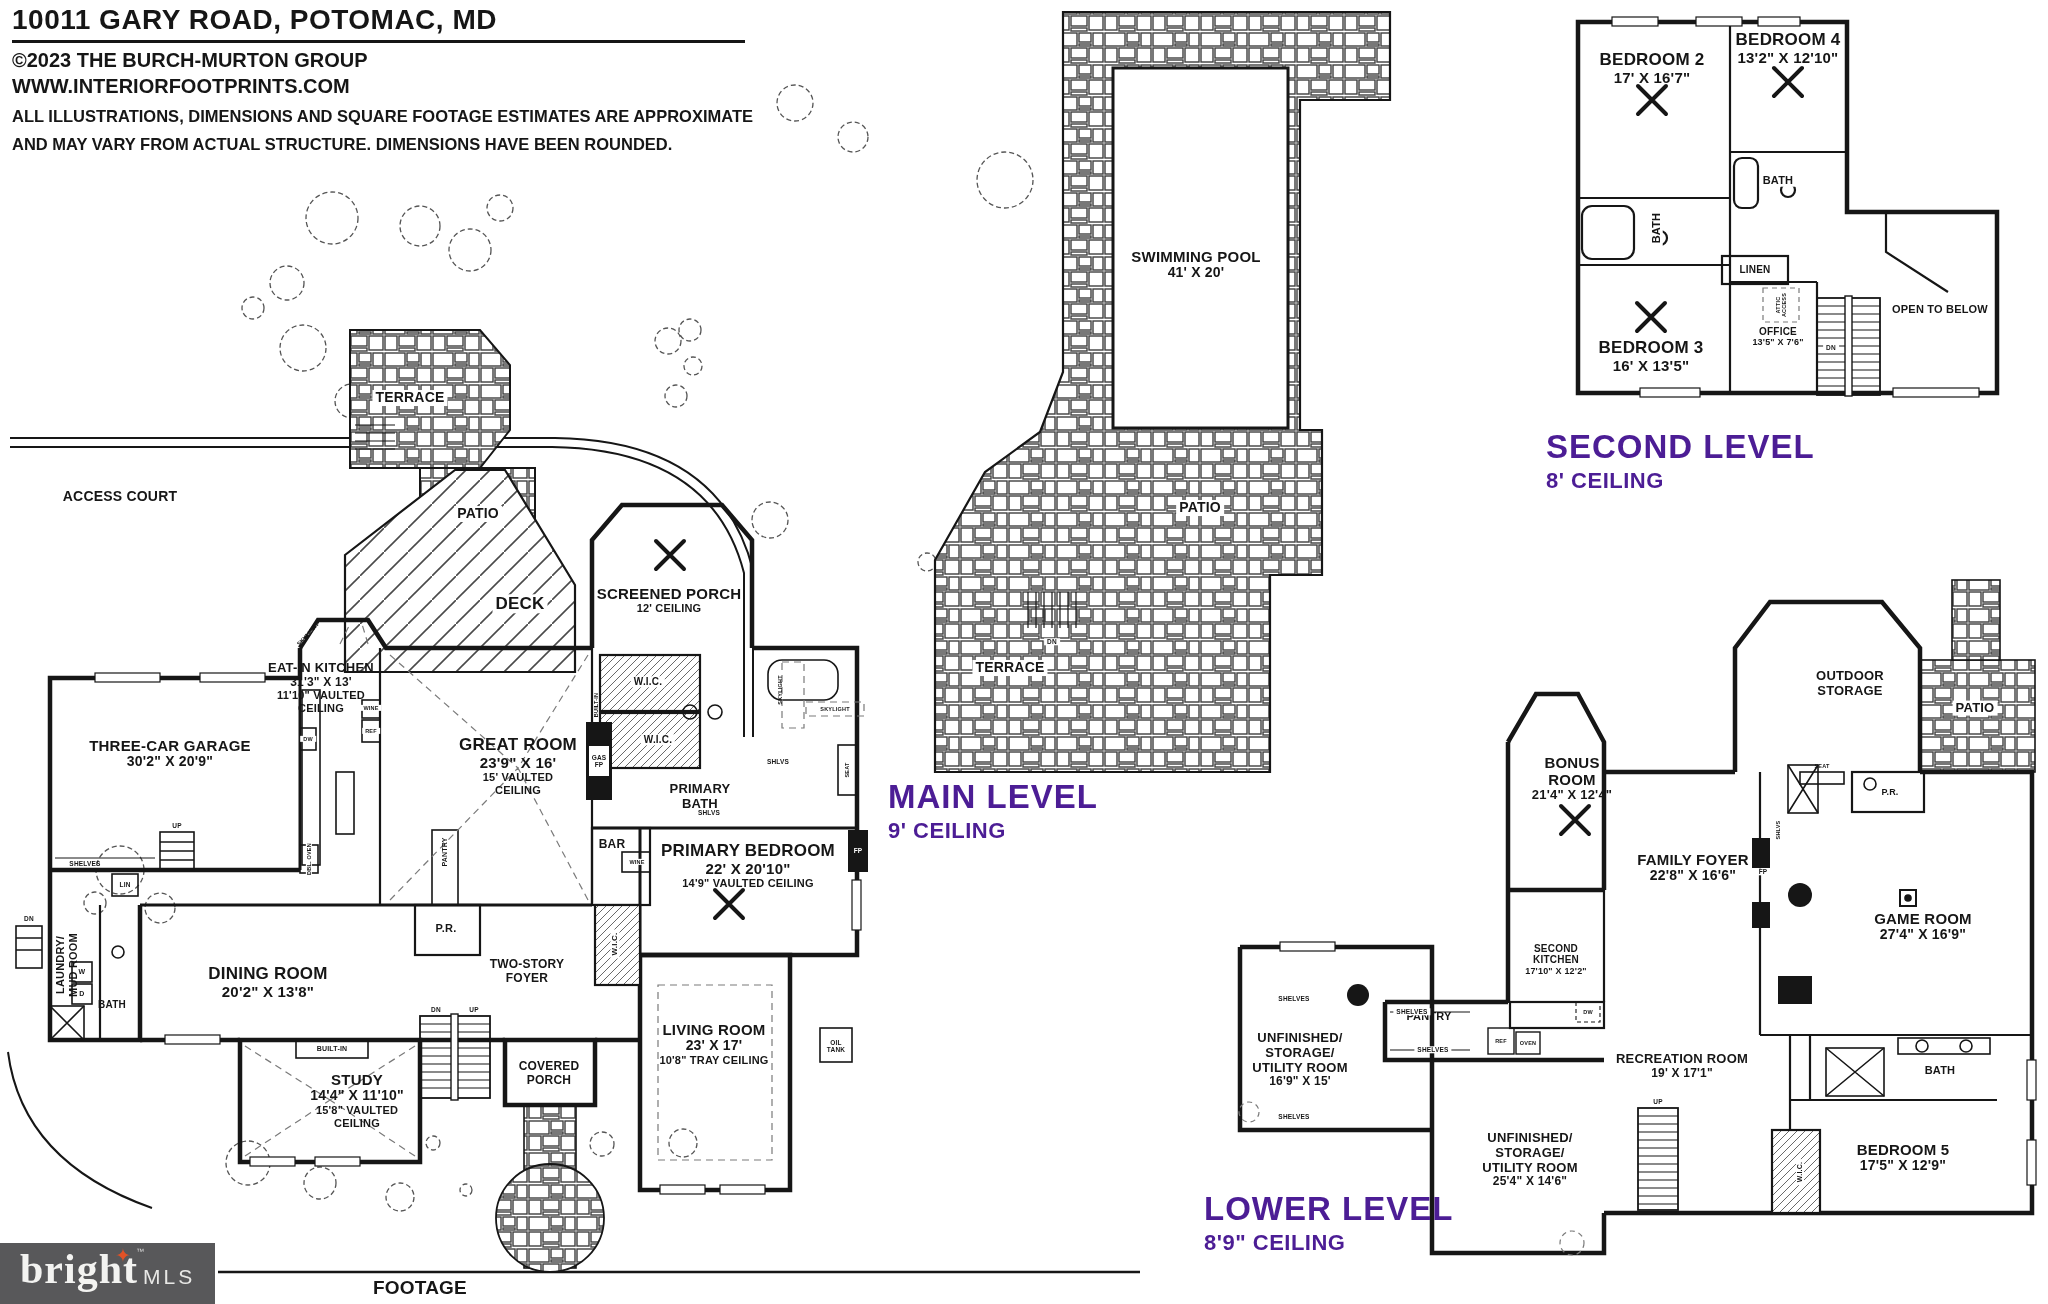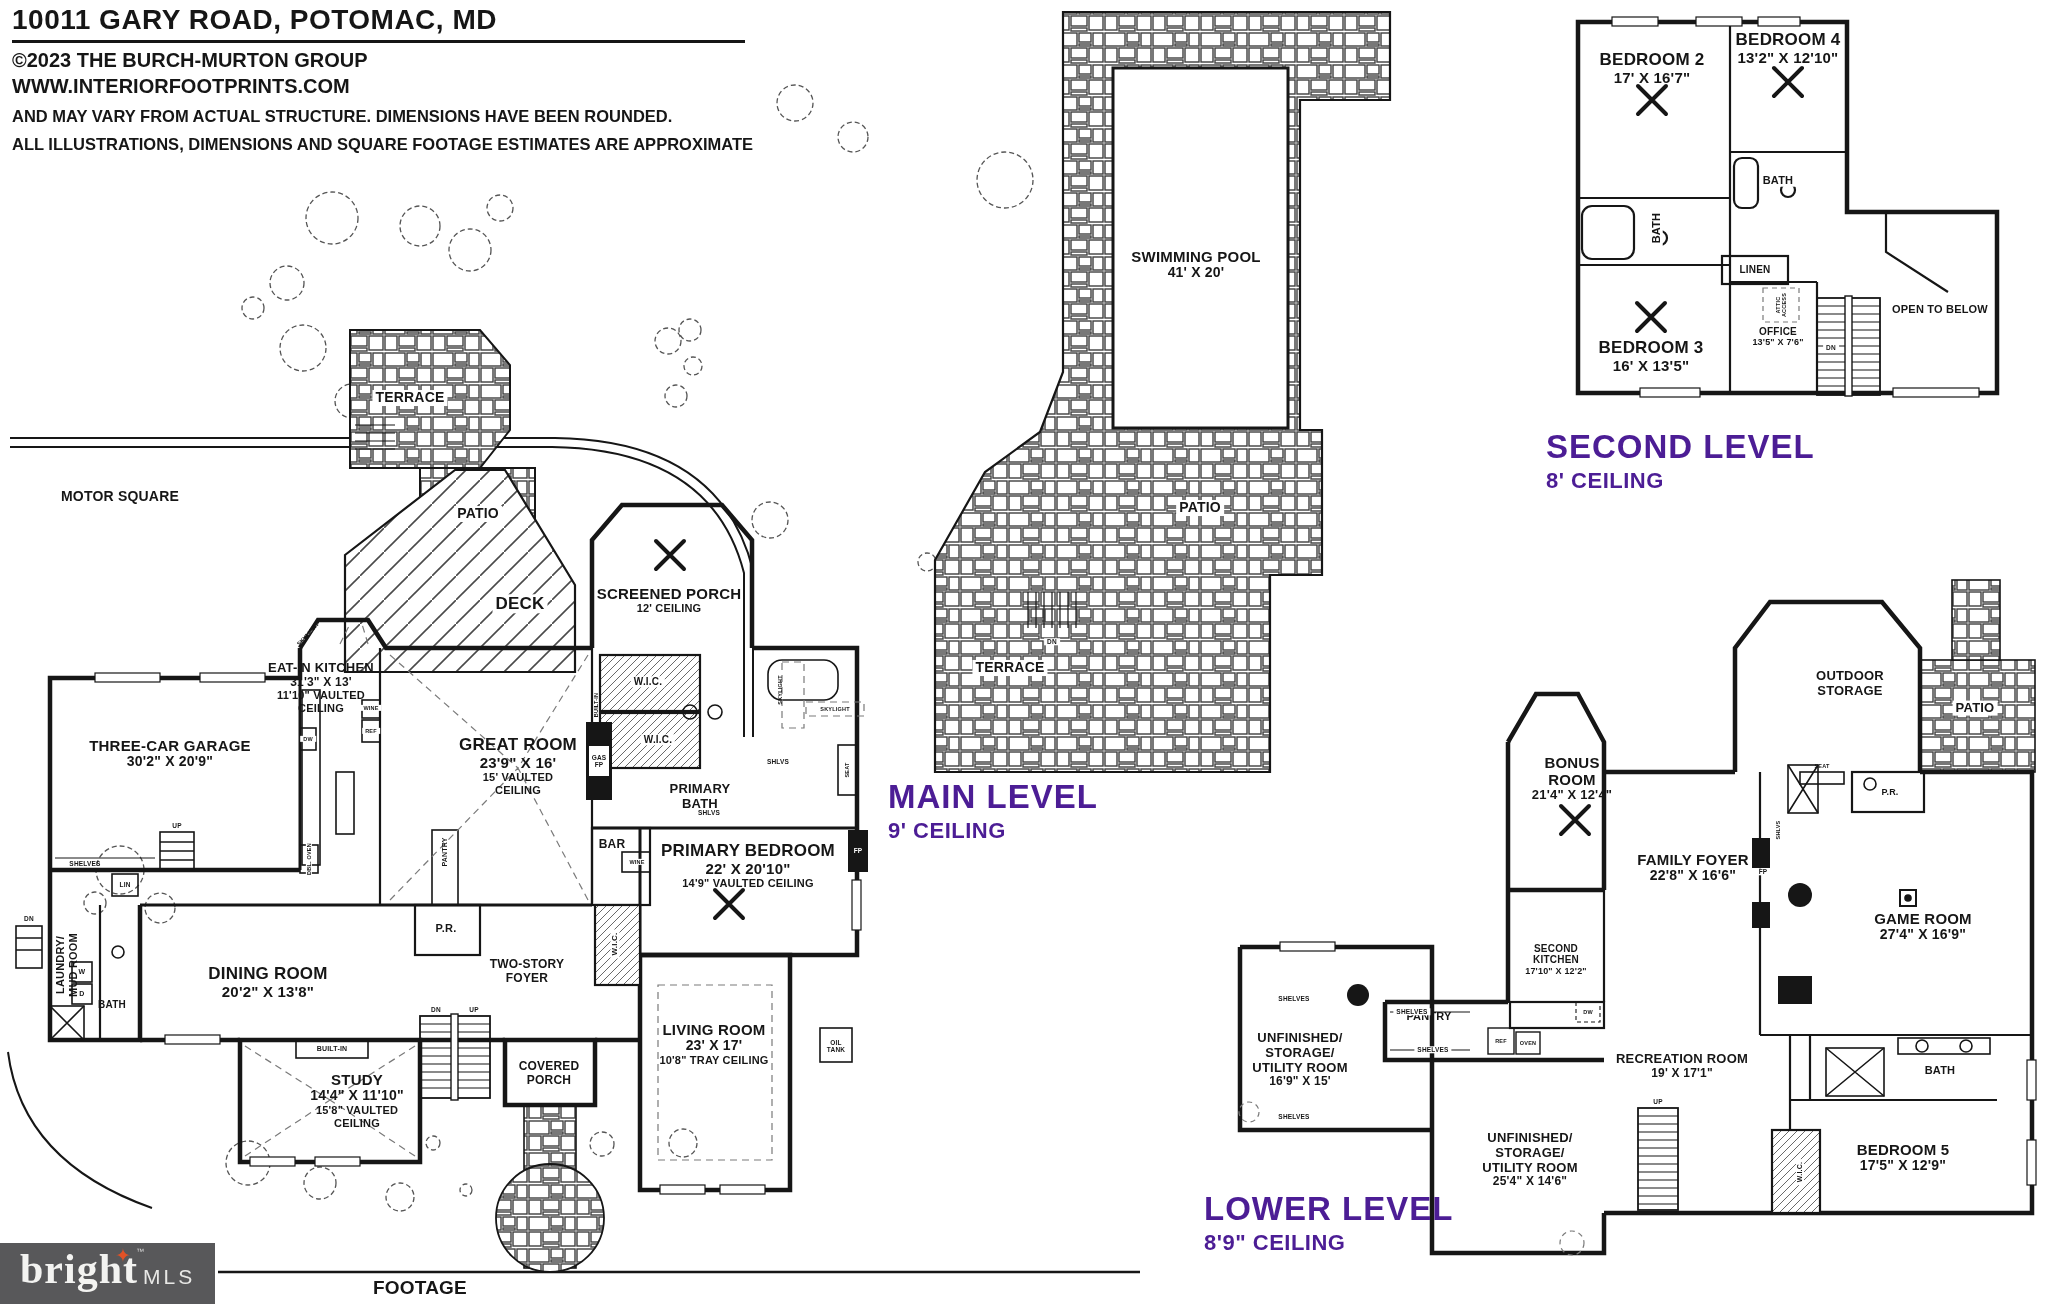"AND MAY VARY FROM ACTUAL" div.t3 { order: before "ALL ILLUSTRATIONS, DIMENSIONS AND SQUARE" -> after "ALL ILLUSTRATIONS, DIMENSIONS AND SQUARE" }
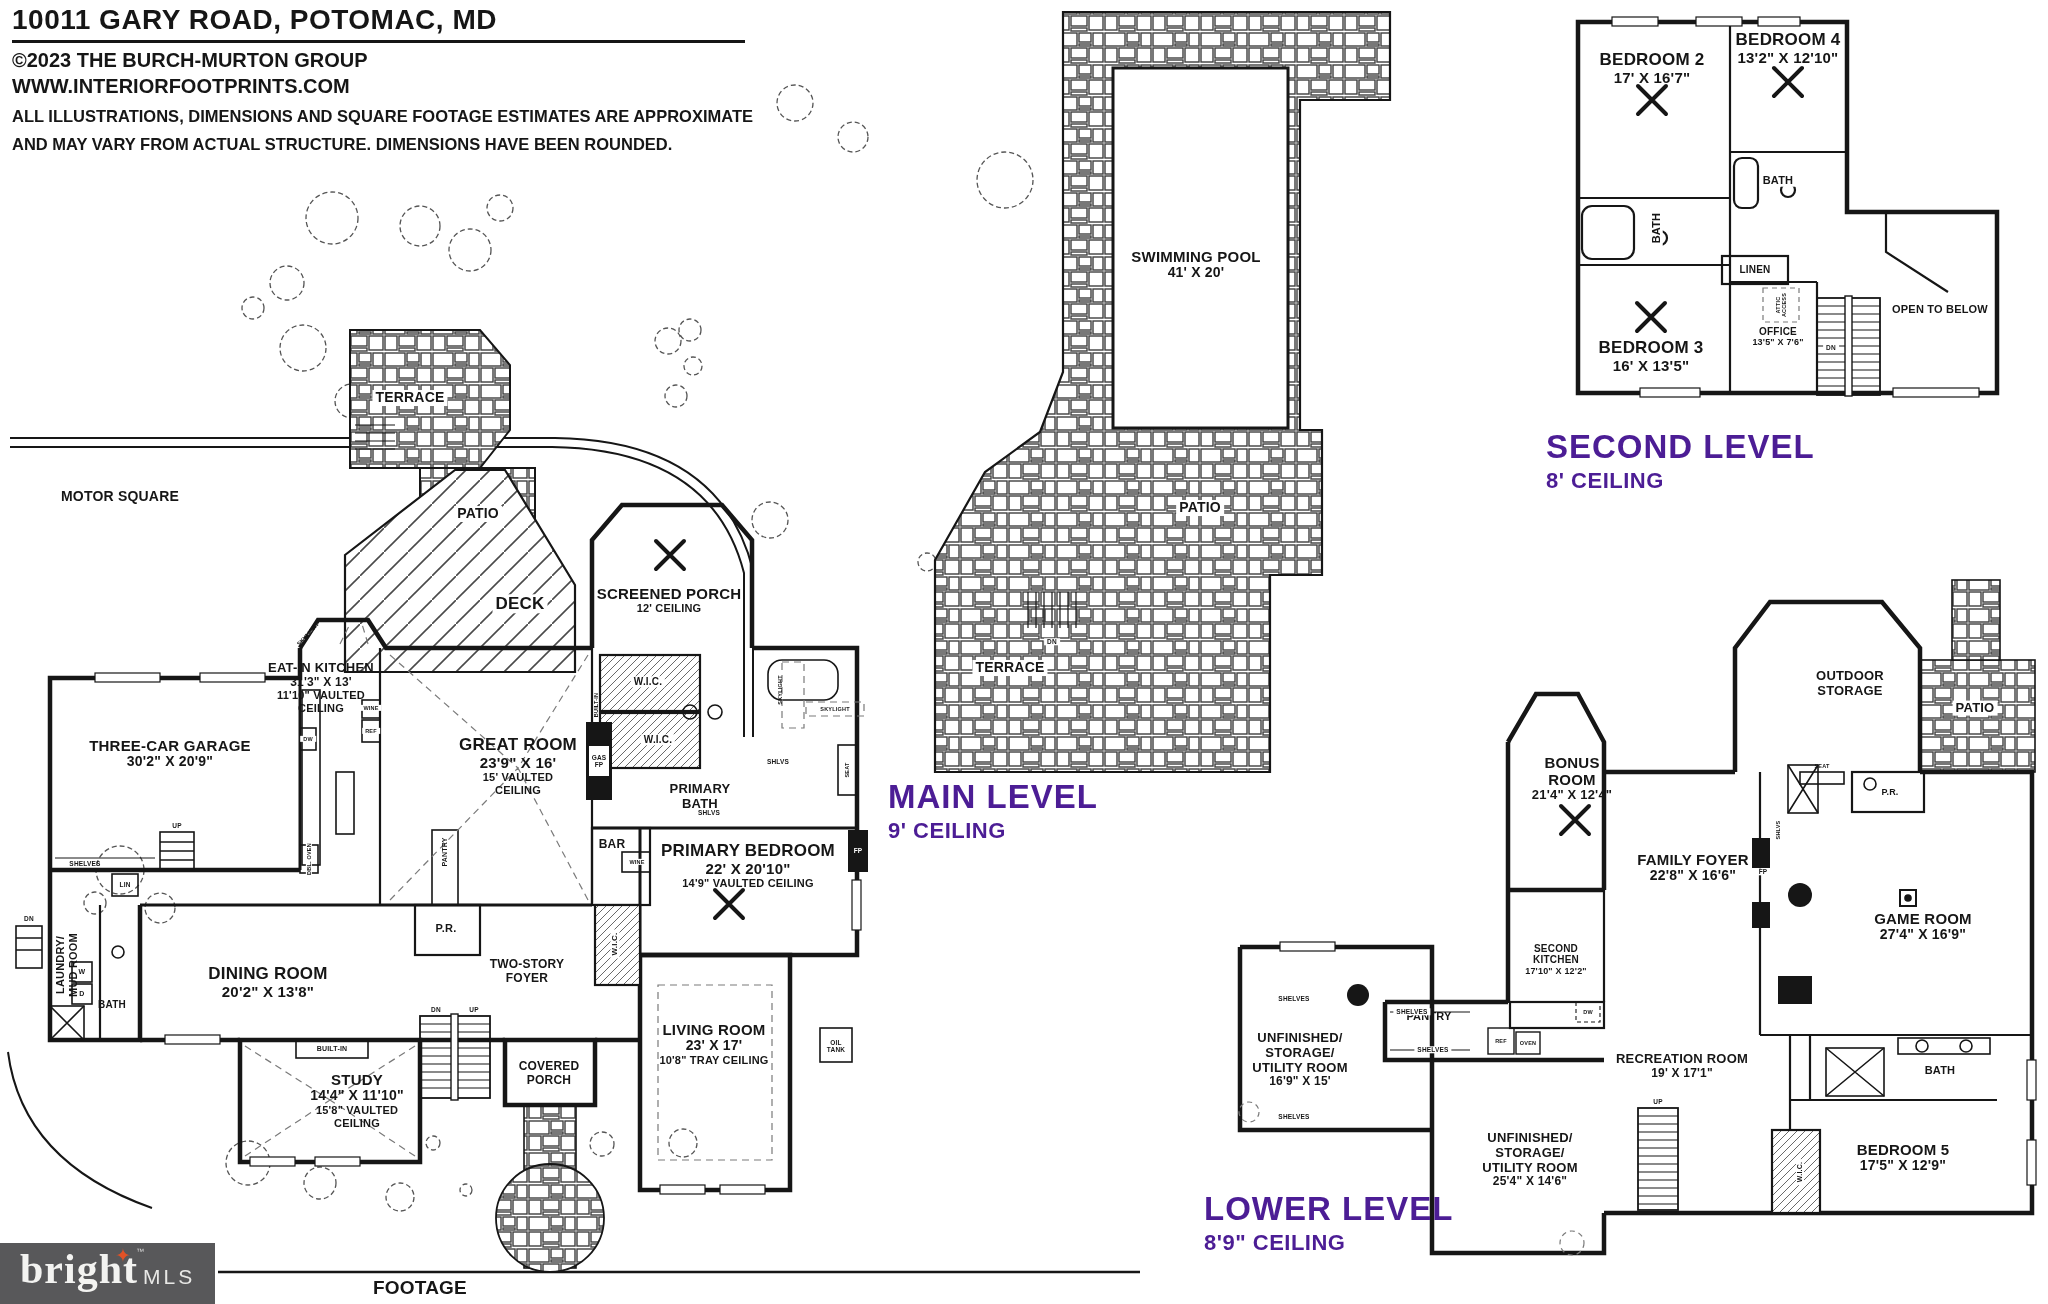"MOTOR SQUARE" div.lb { text: MOTOR SQUARE -> ACCESS COURT }
